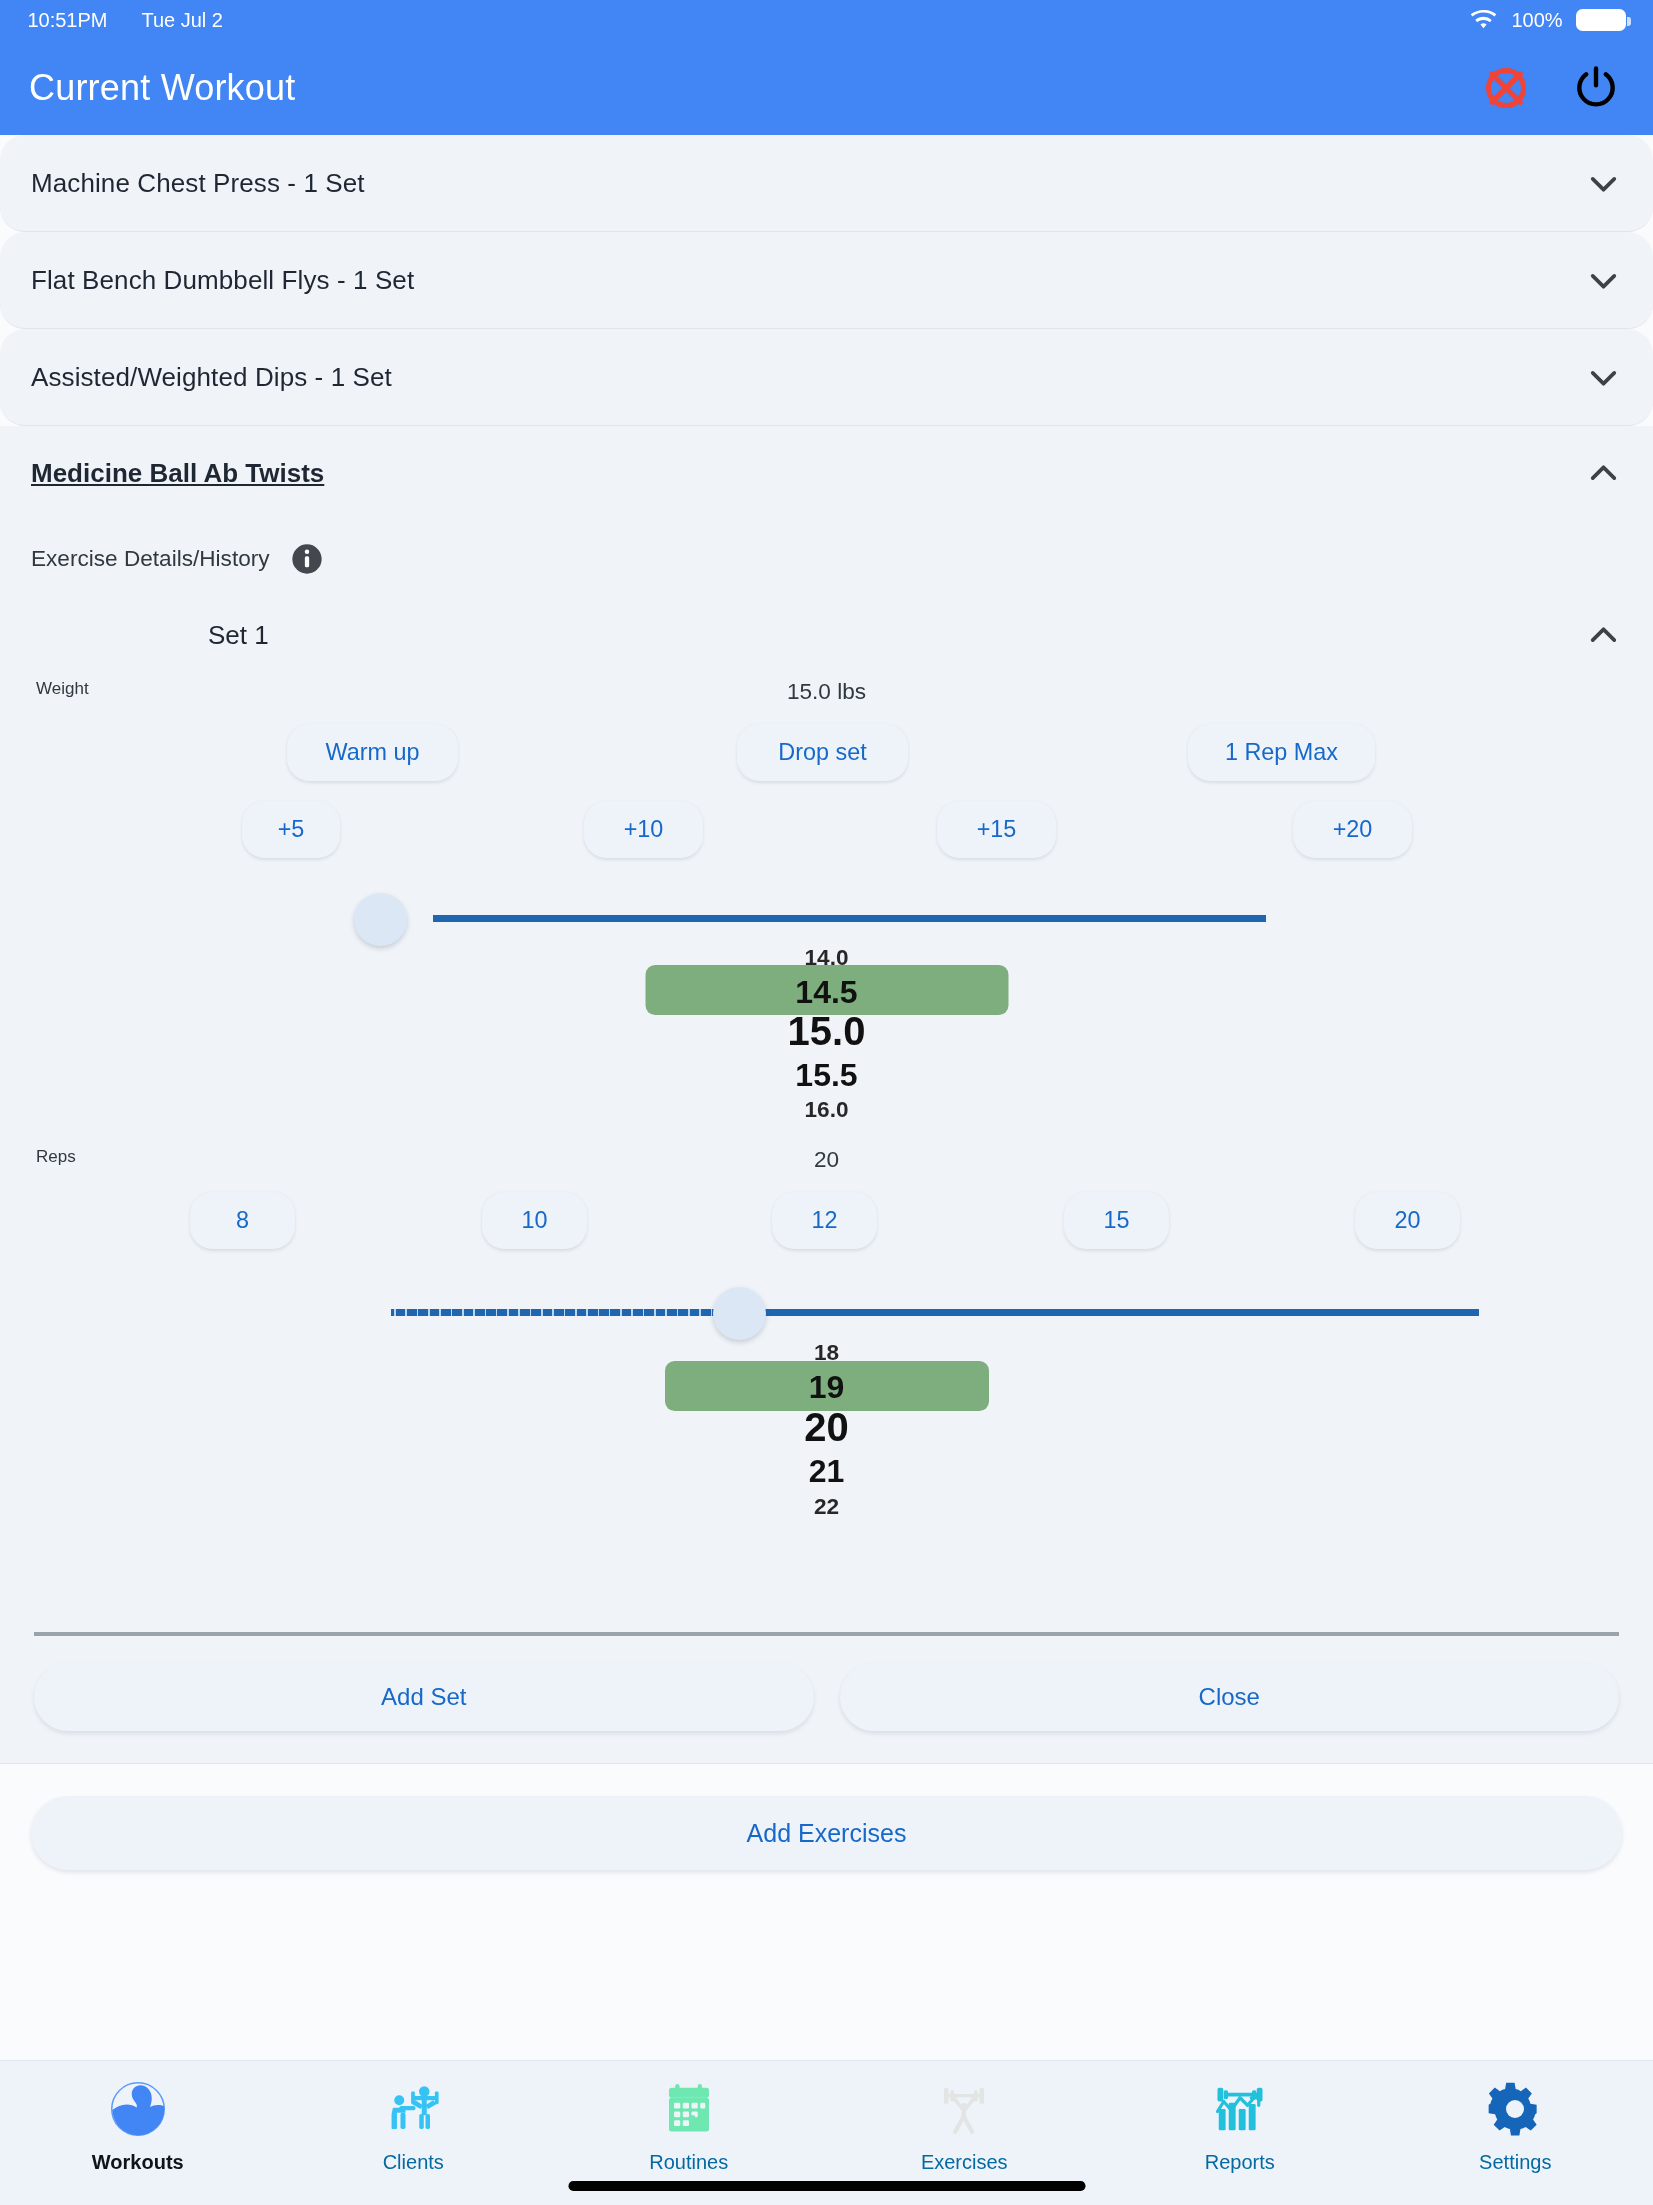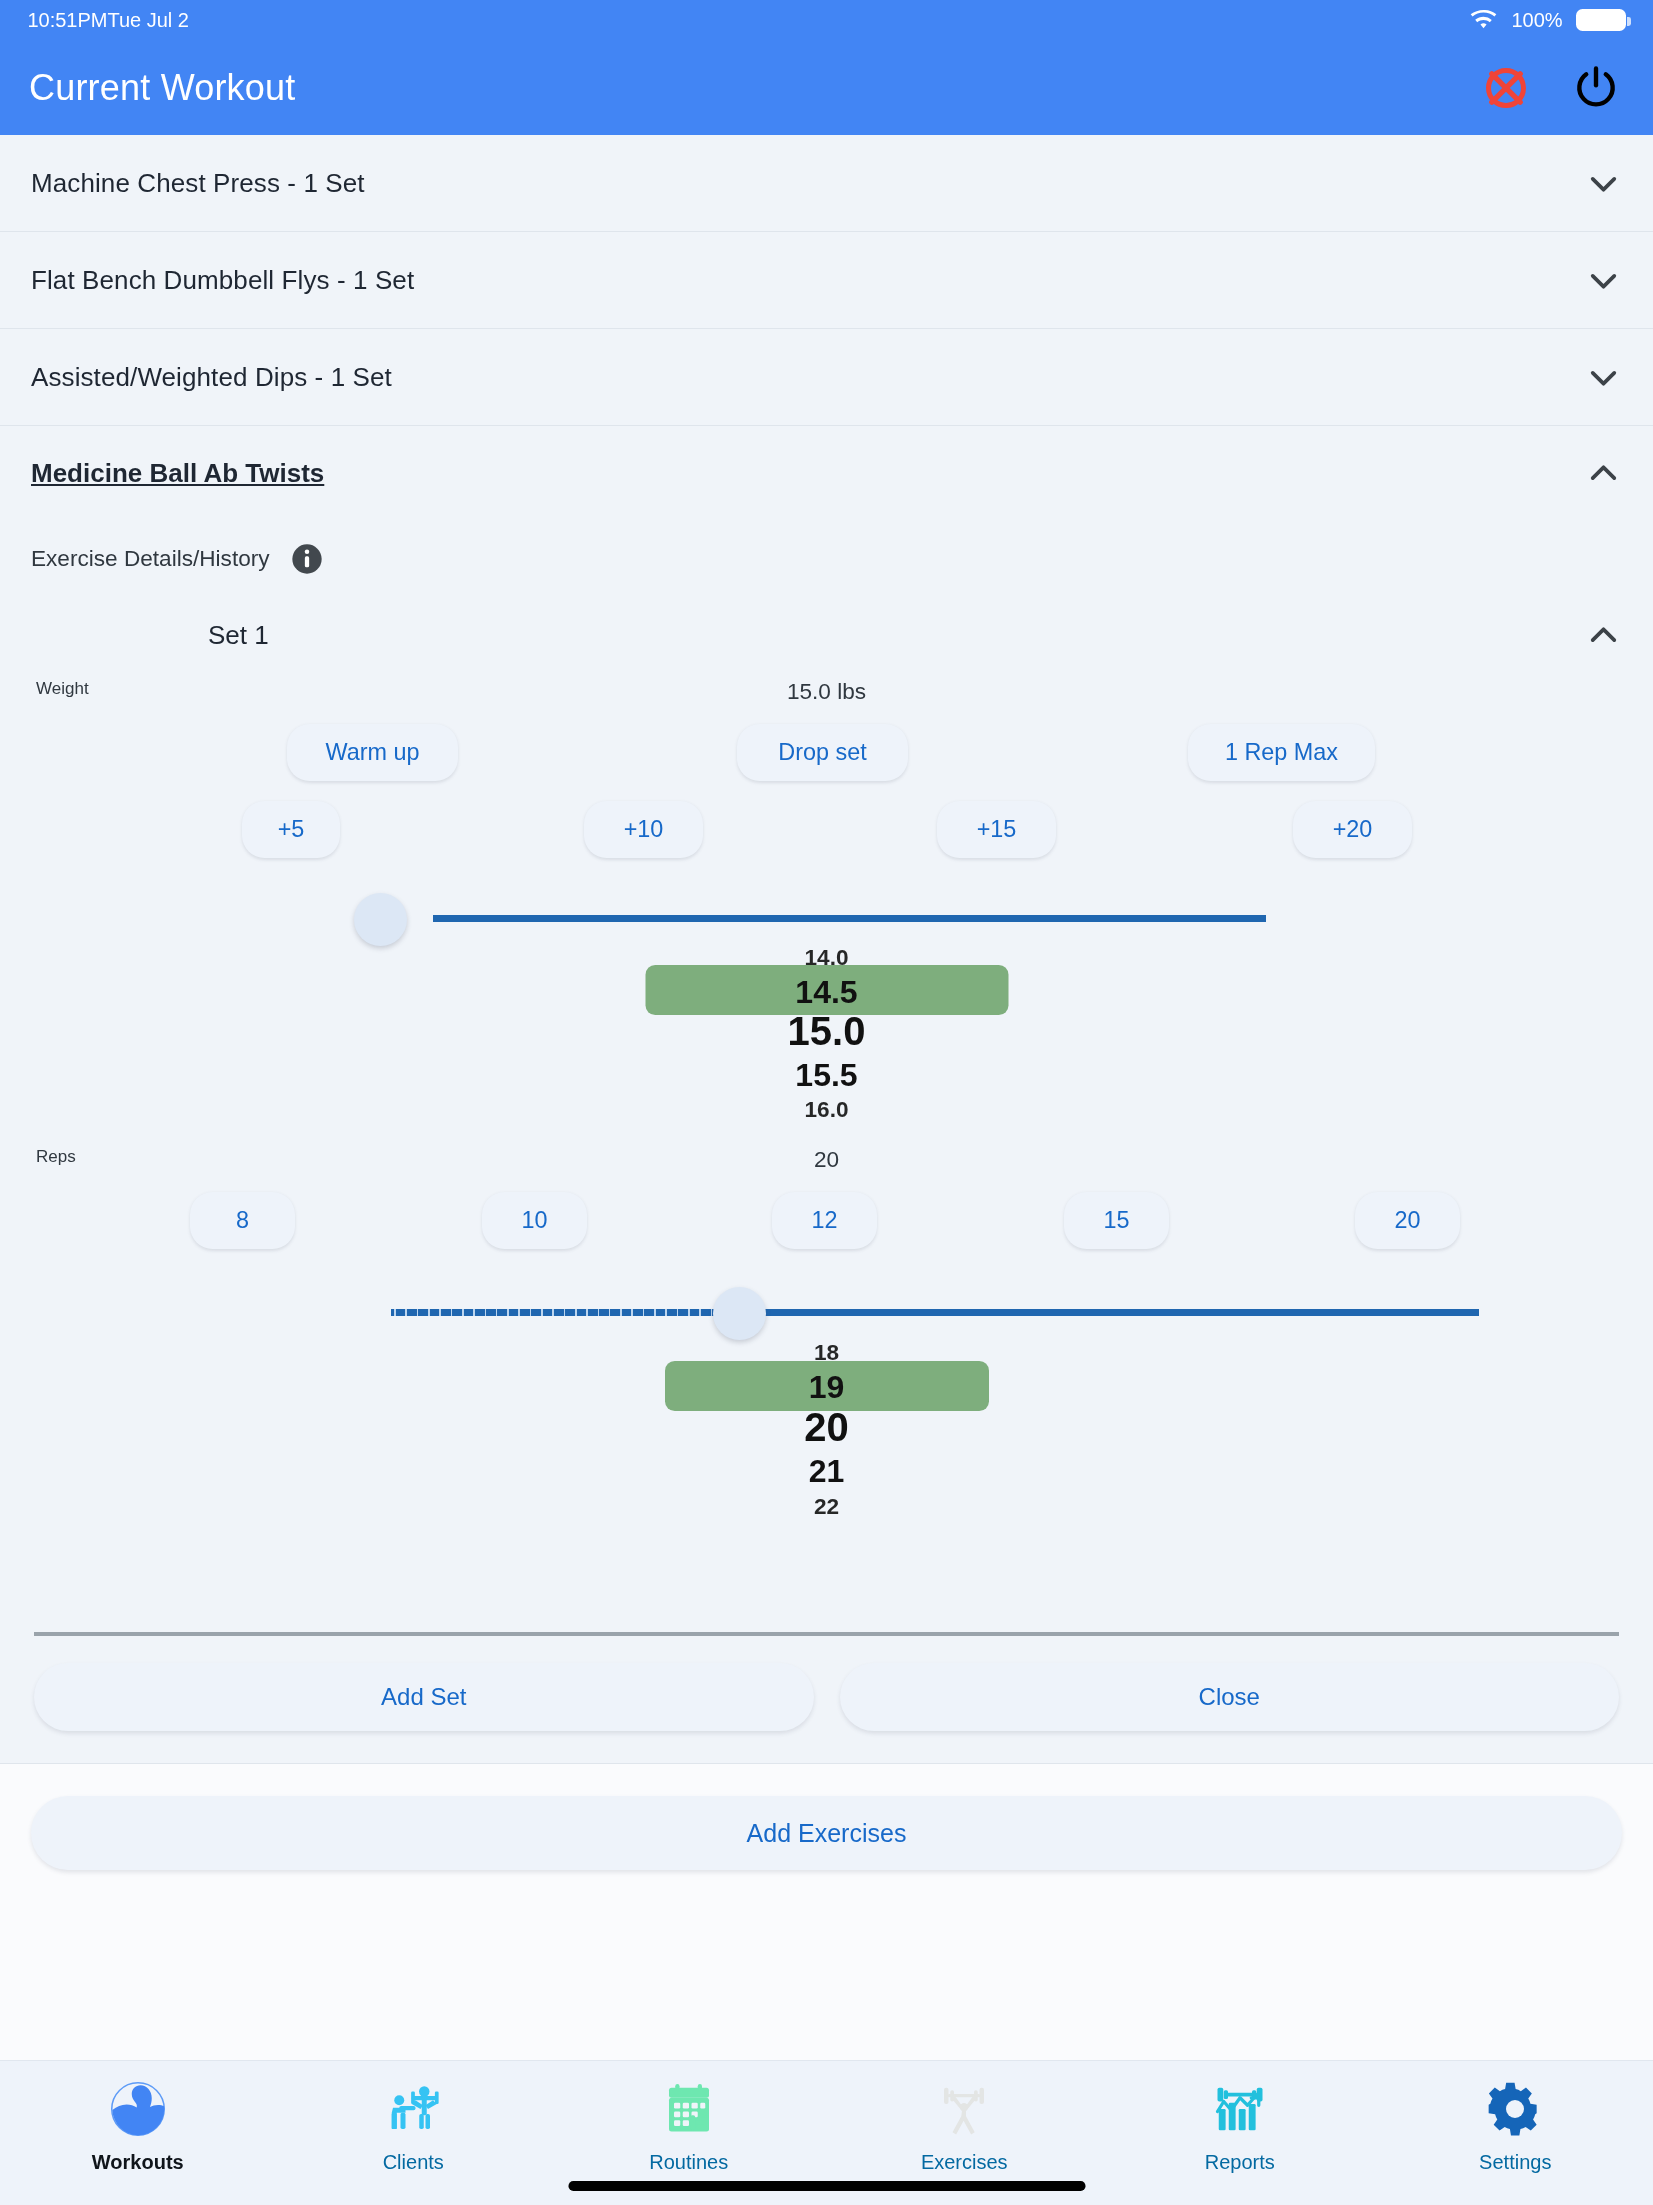"10:51PM" .statusbar .left { gap: 0 -> 34px }
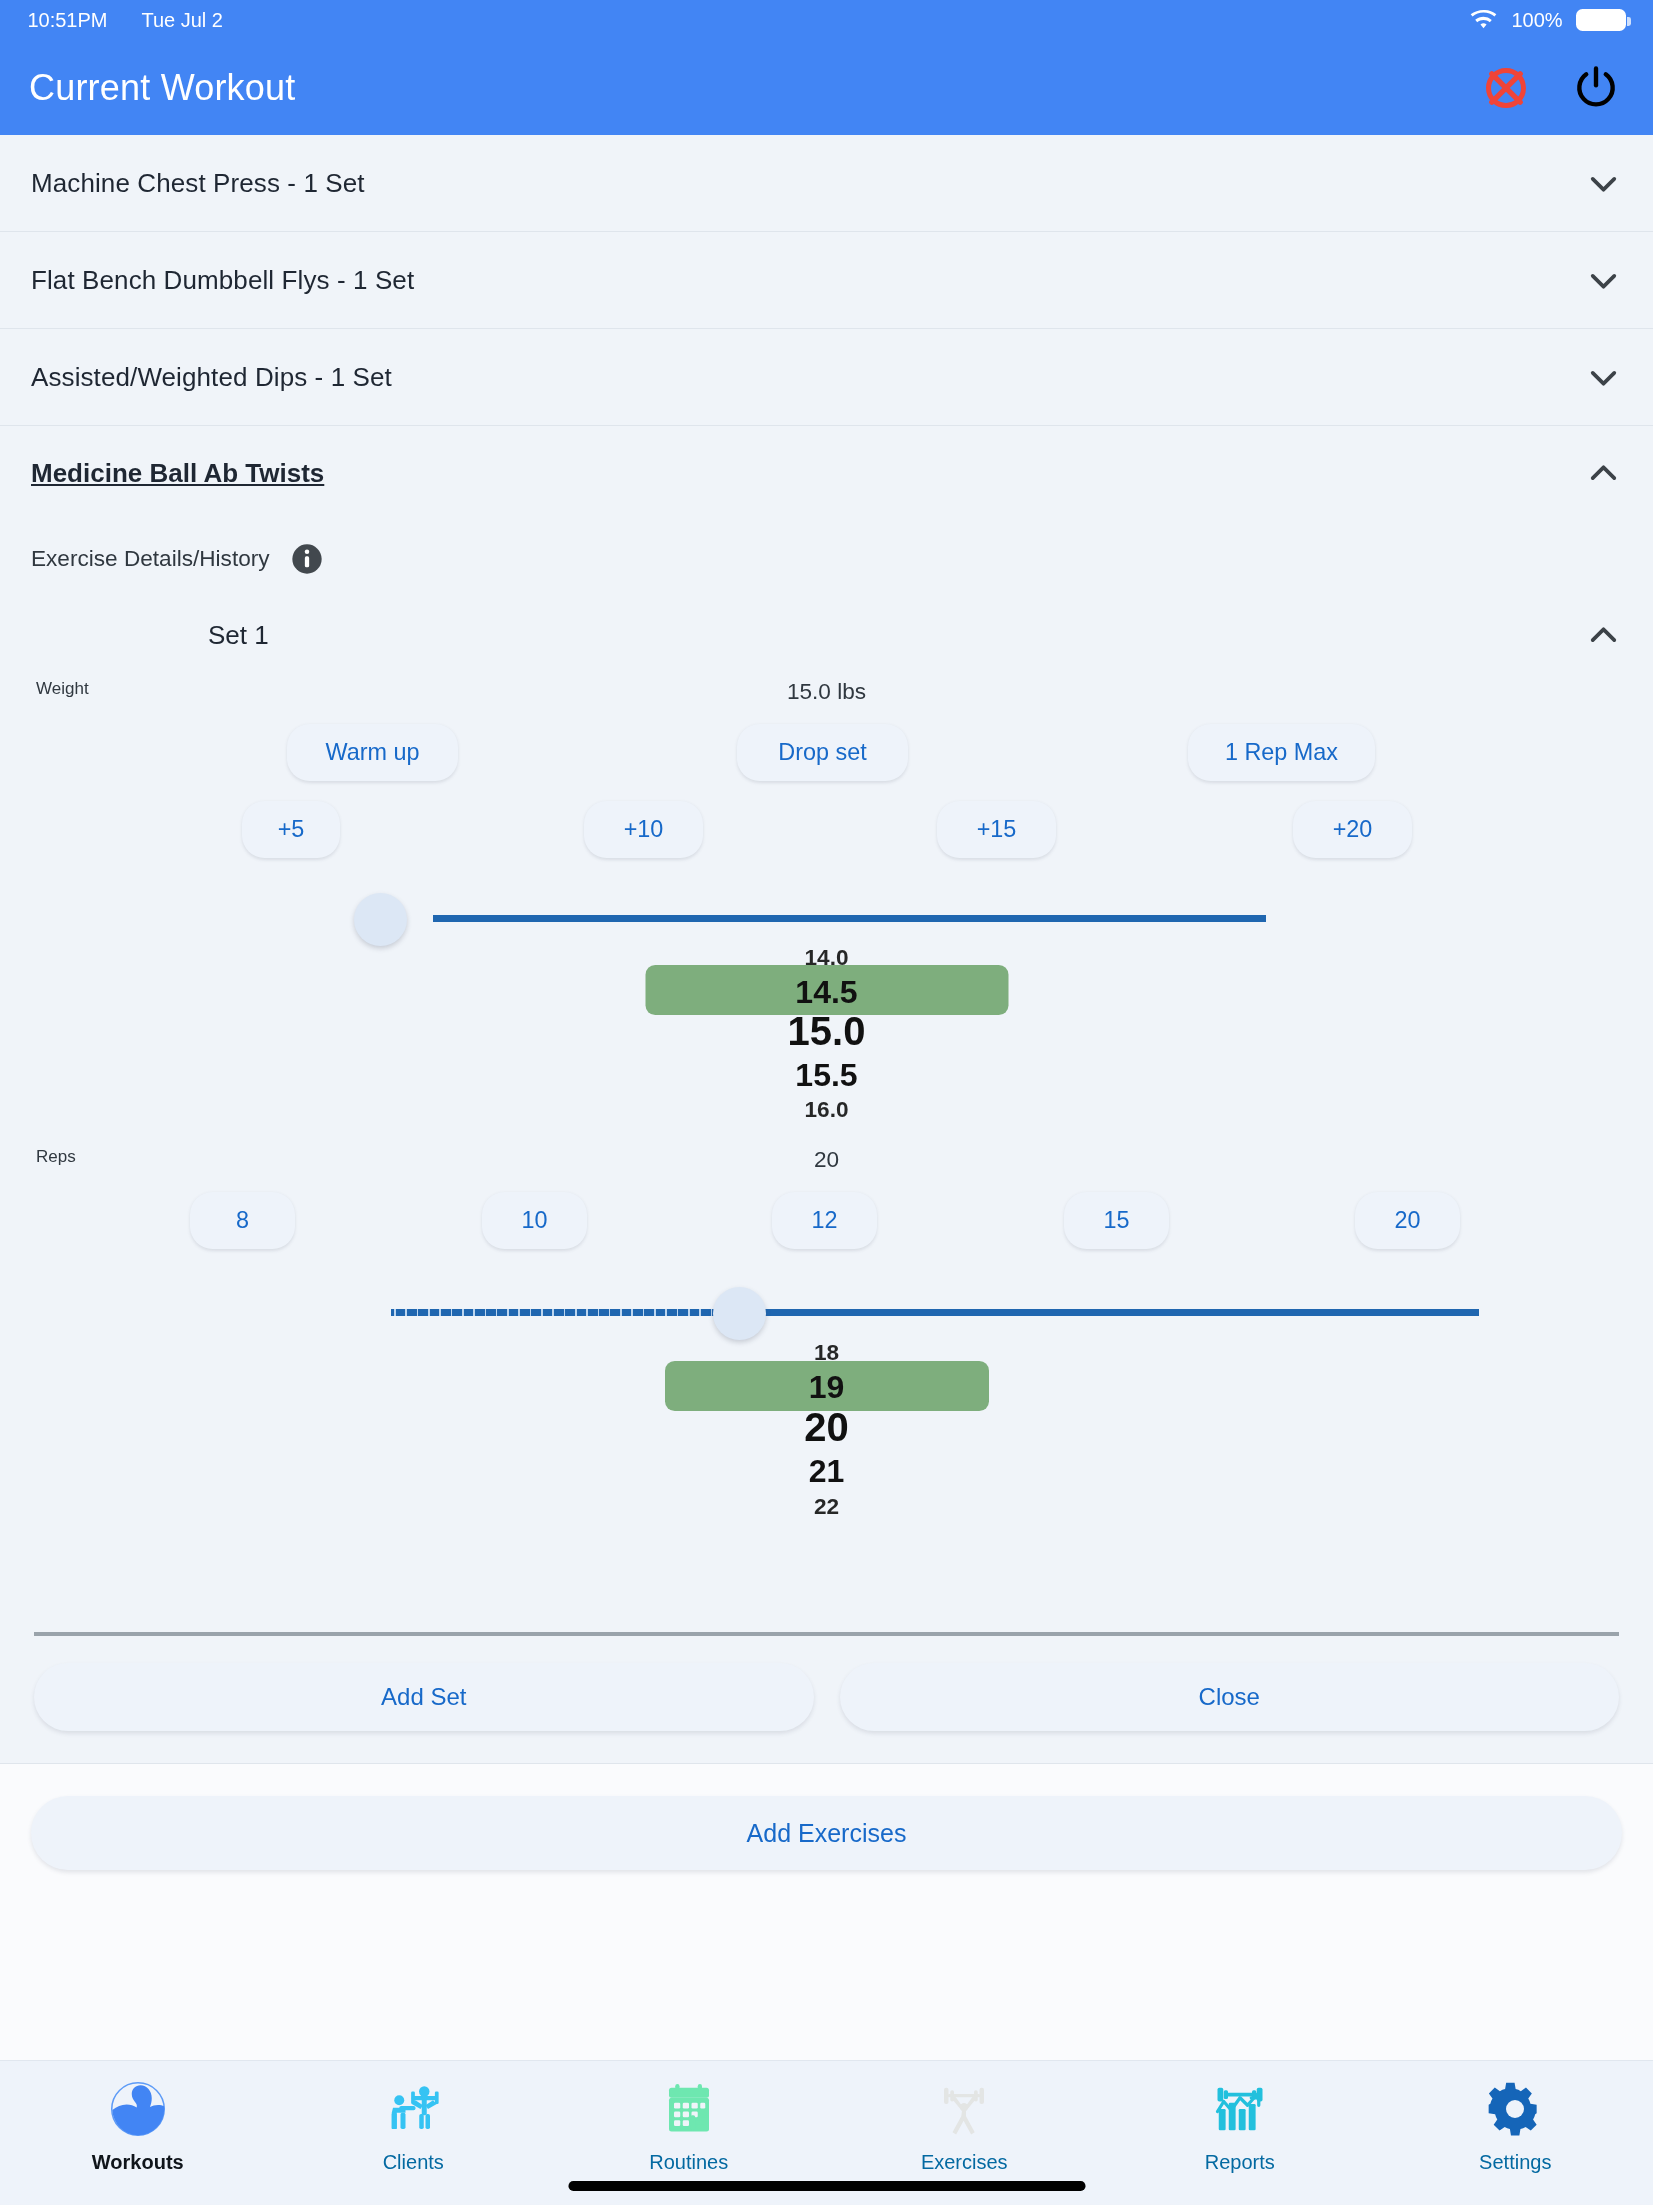"Machine Chest Press - 1" .exercise-row { border-radius: none -> 25px }
